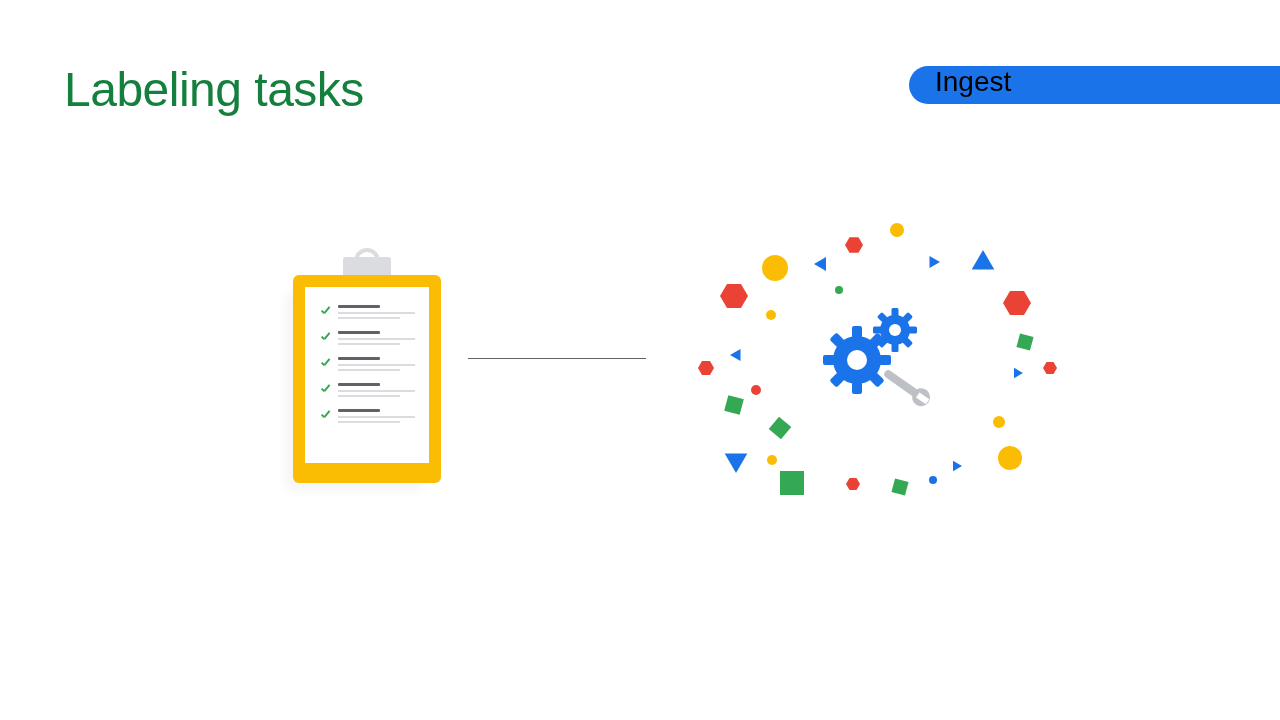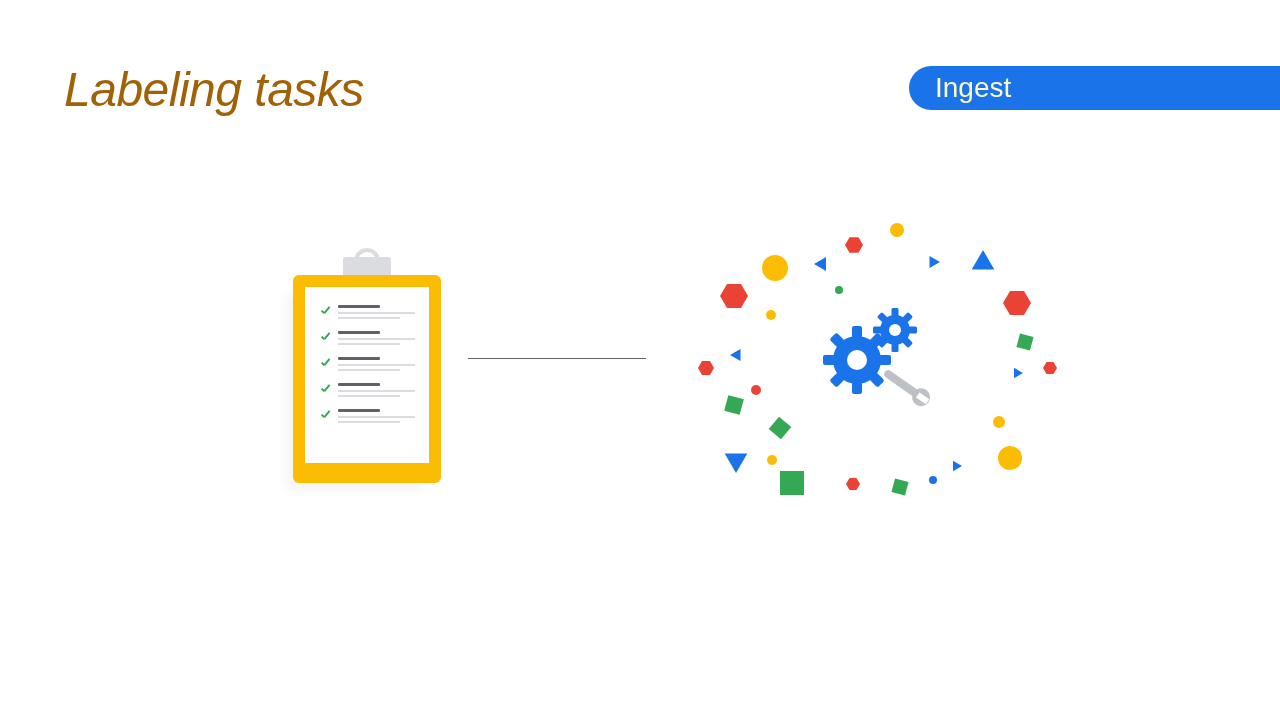"Labeling tasks" .title { color: #a16207 -> #15803d; font-style: italic -> none }
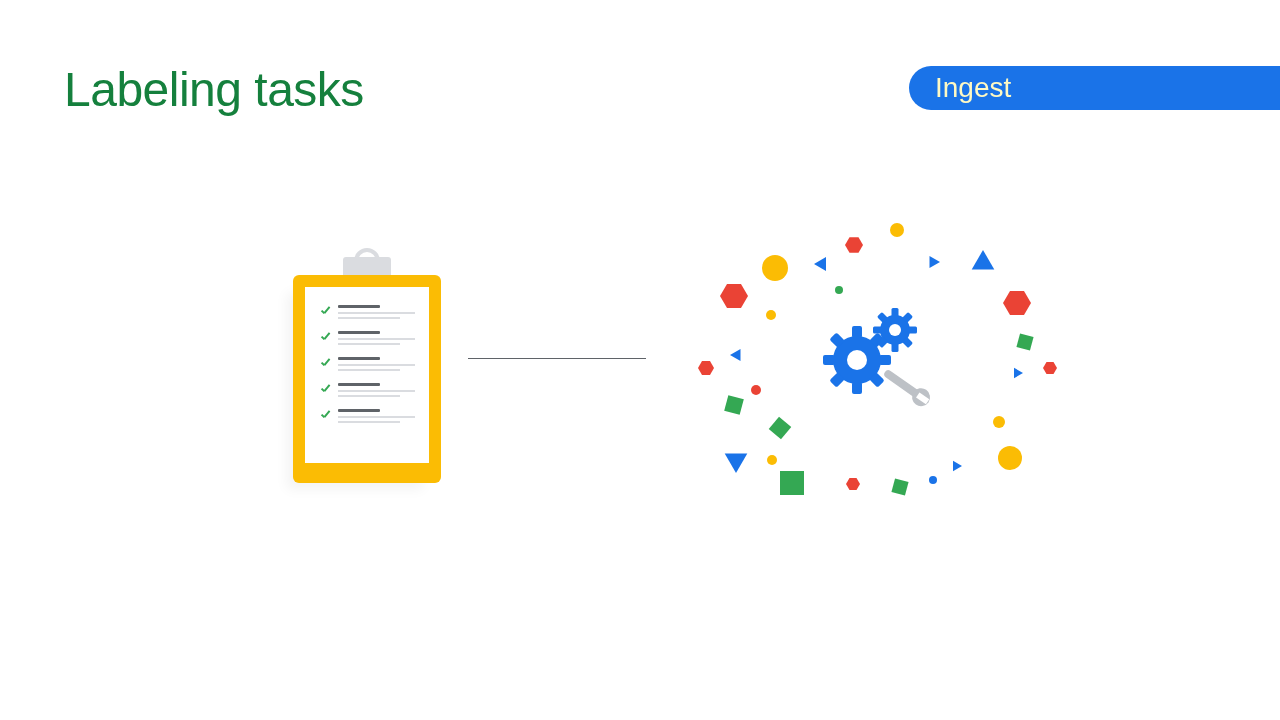"Ingest" .pill { color: #fef9c3 -> #000000; padding: 6px 0 6px 26px -> 0 0 6px 26px }
